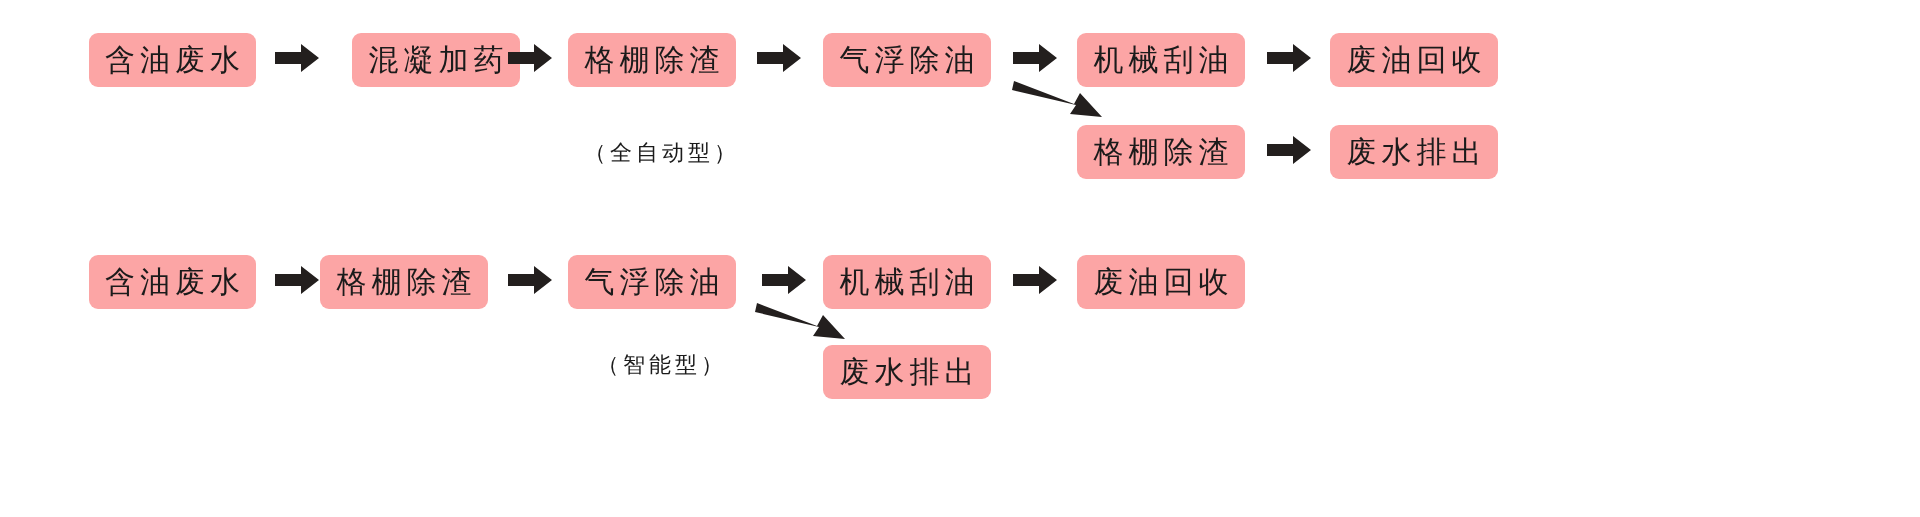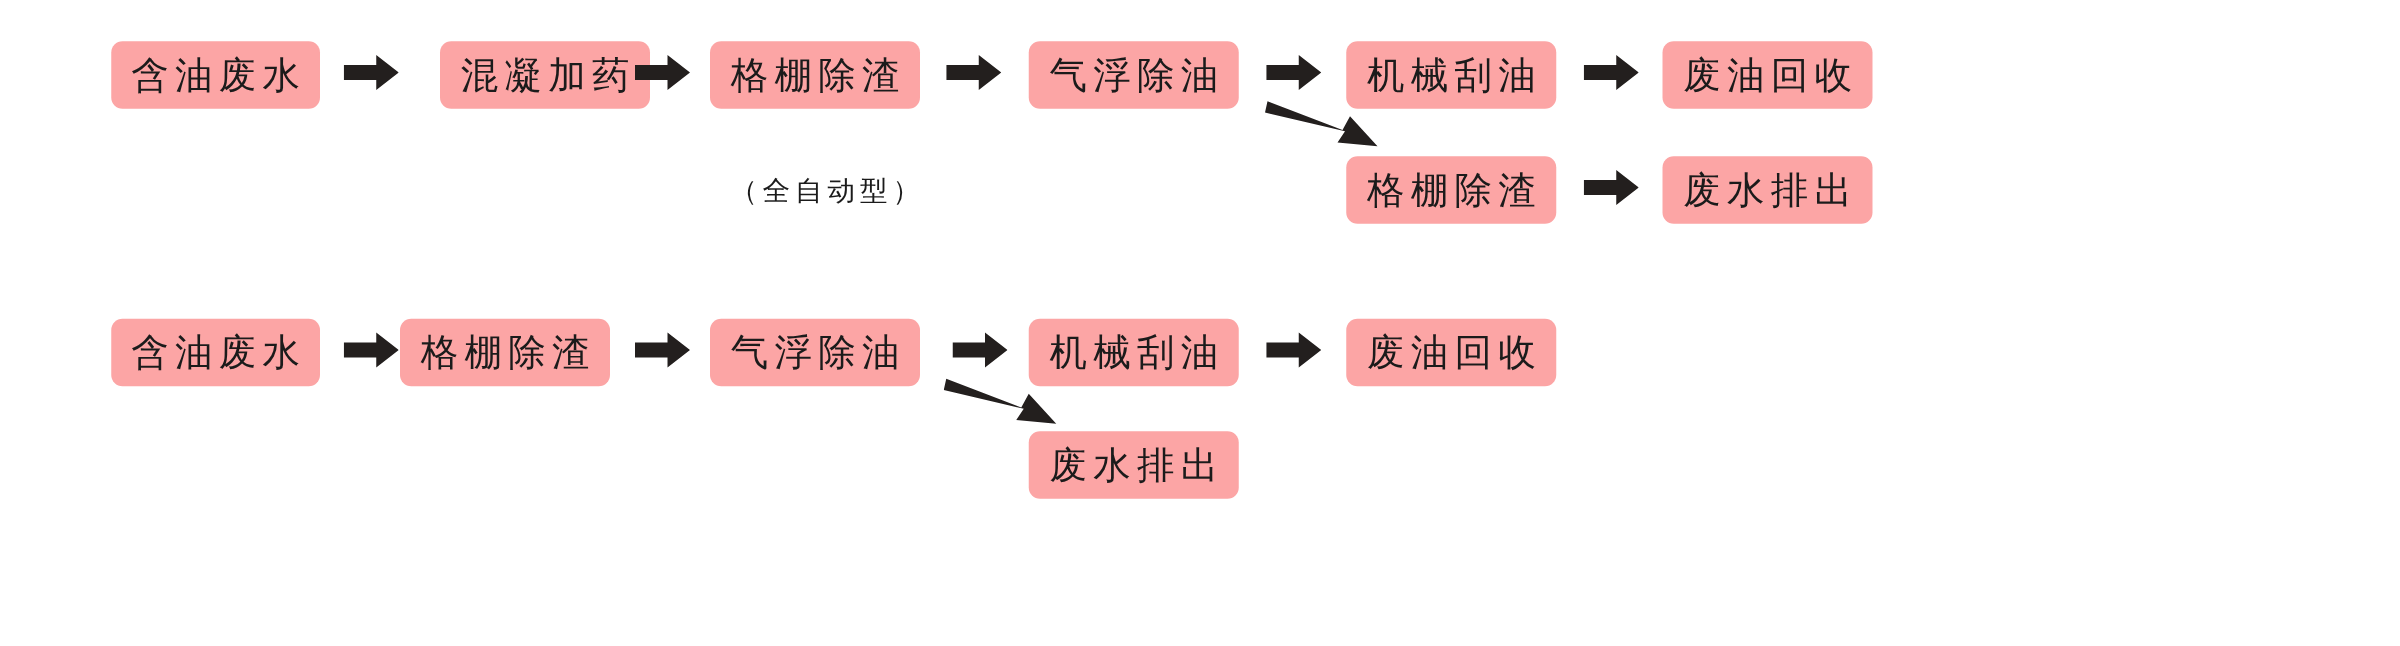"（智能型）" div.caption { html: none -> <div>（智能型）</div> }
